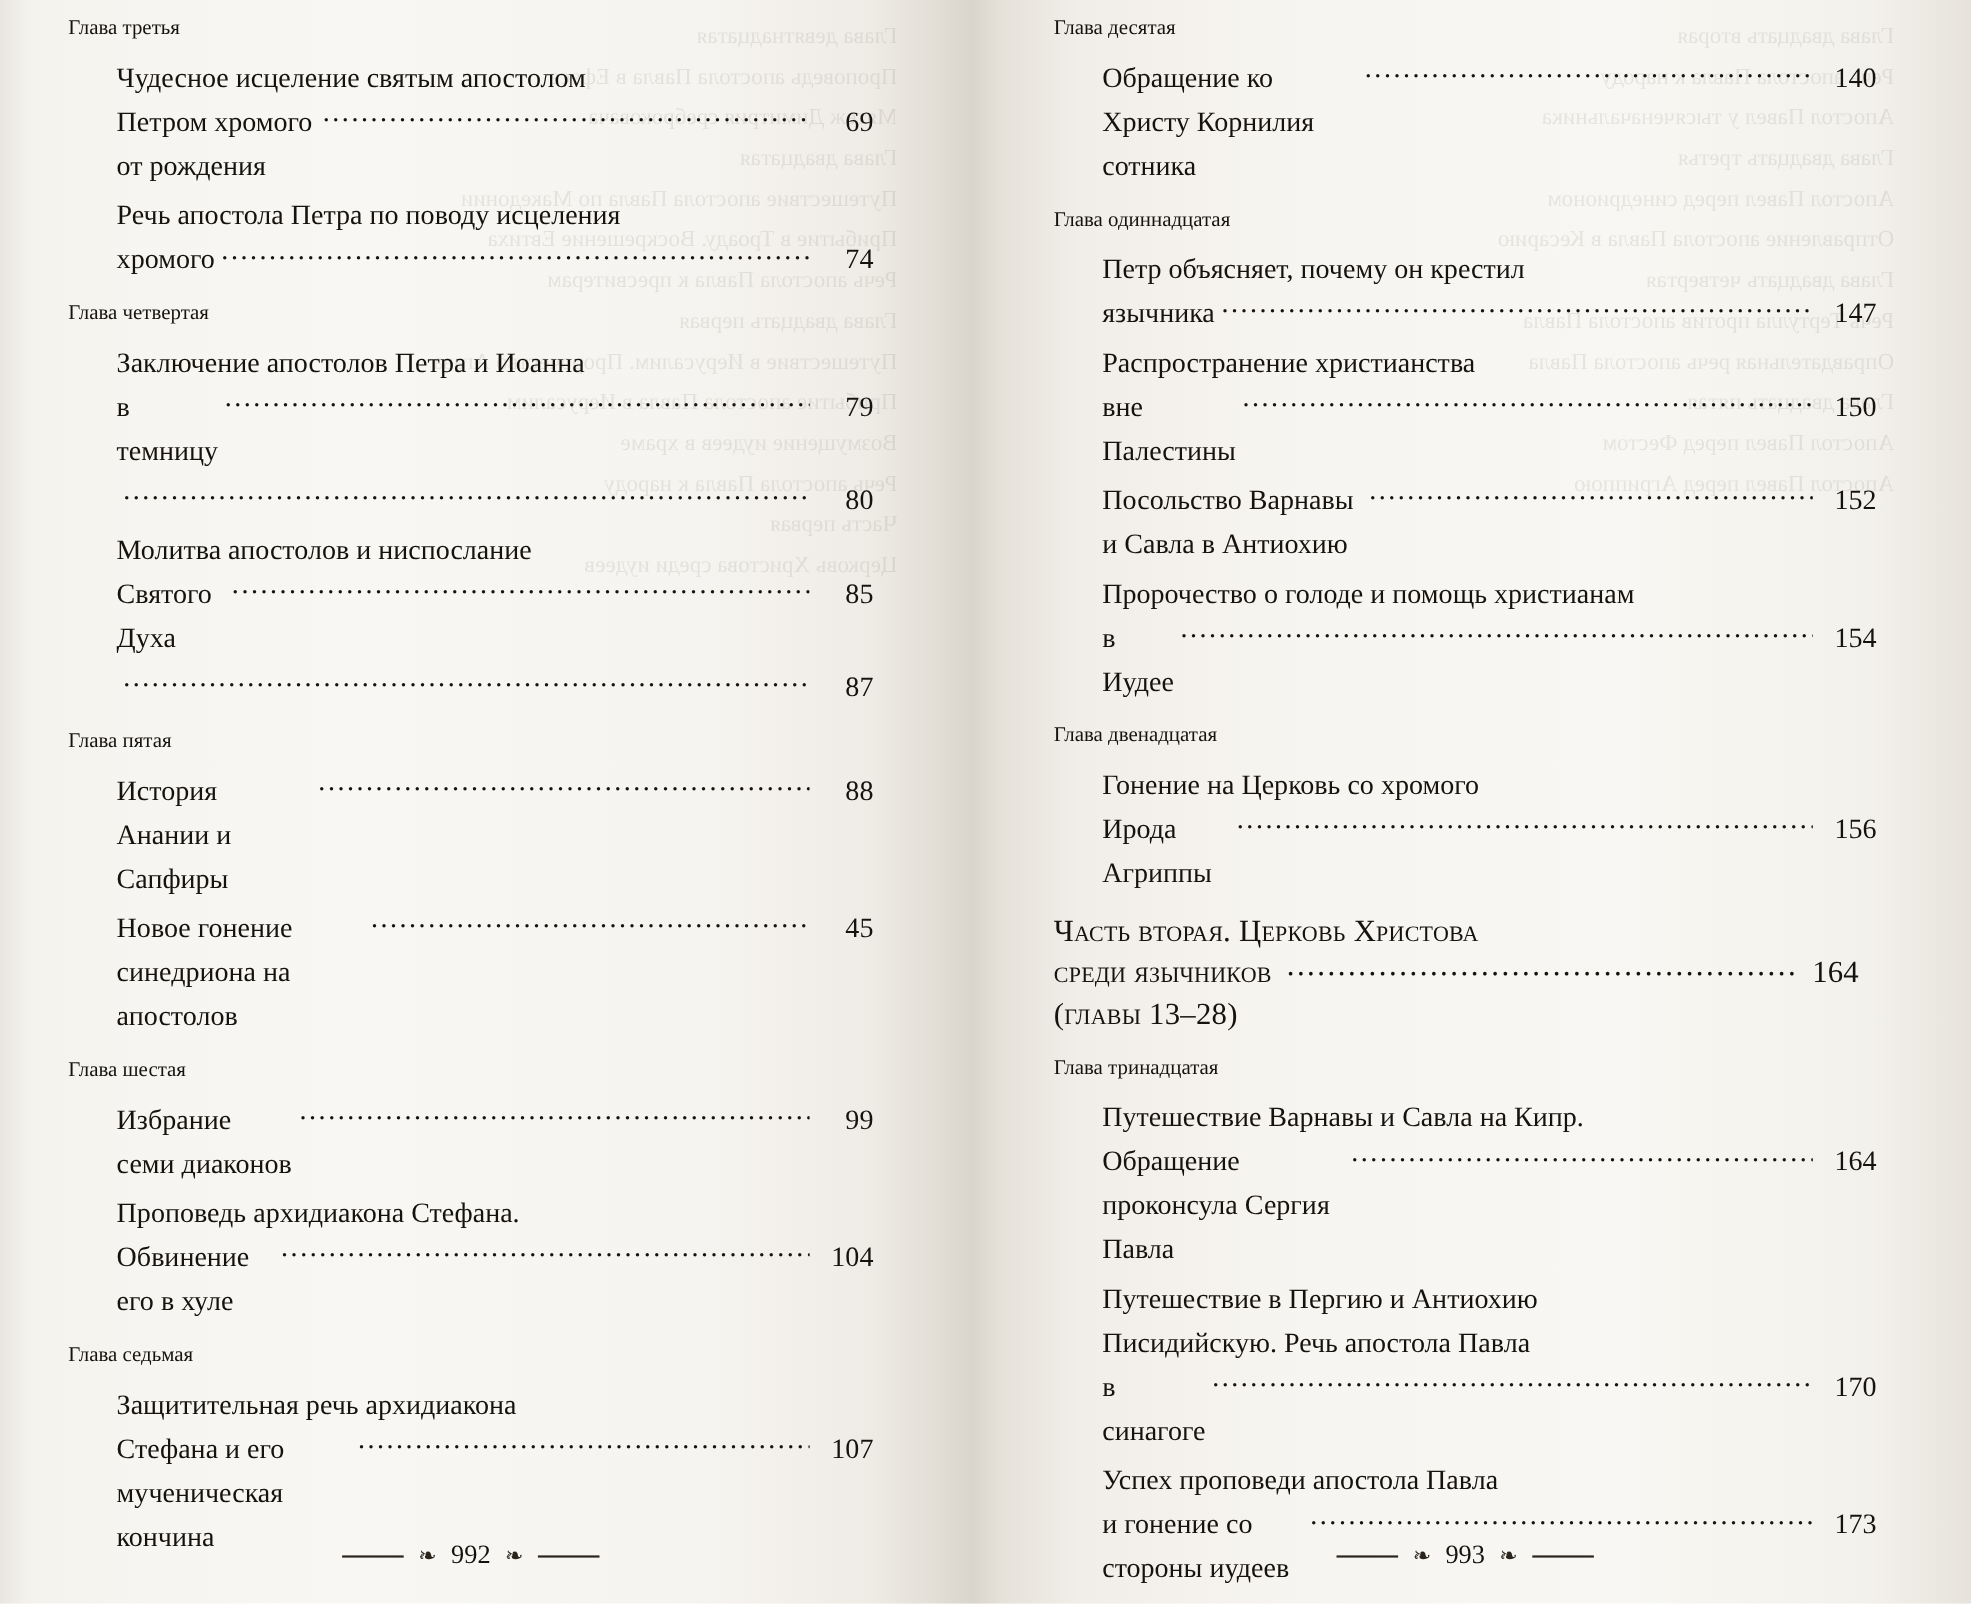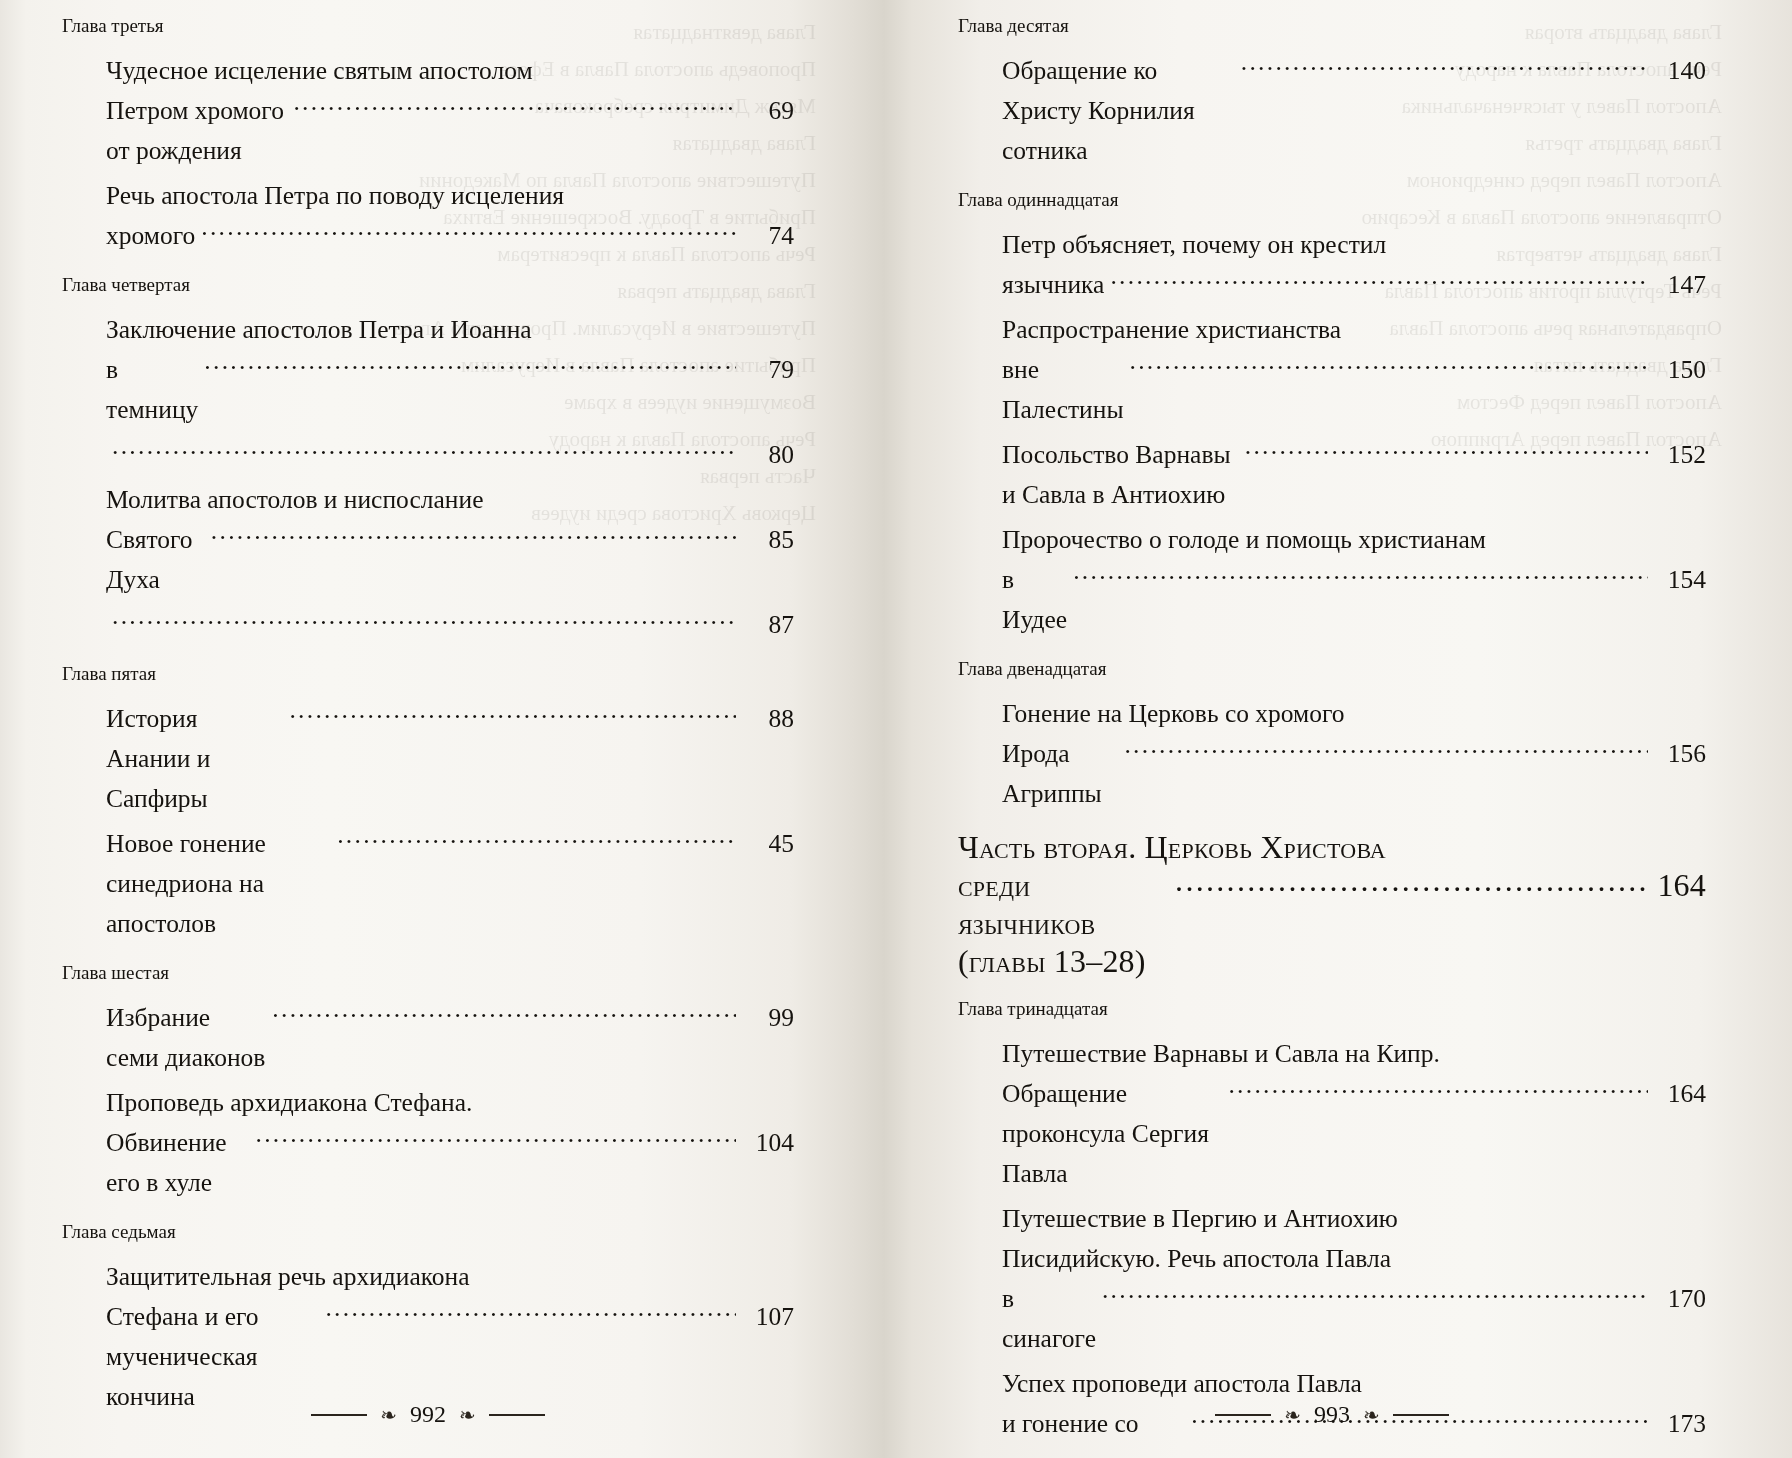"Часть вторая. Церковь Христова" .part { font-size: 32px -> 28px; margin: 14px 0 0 0 -> 14px 16px 0 0 }
